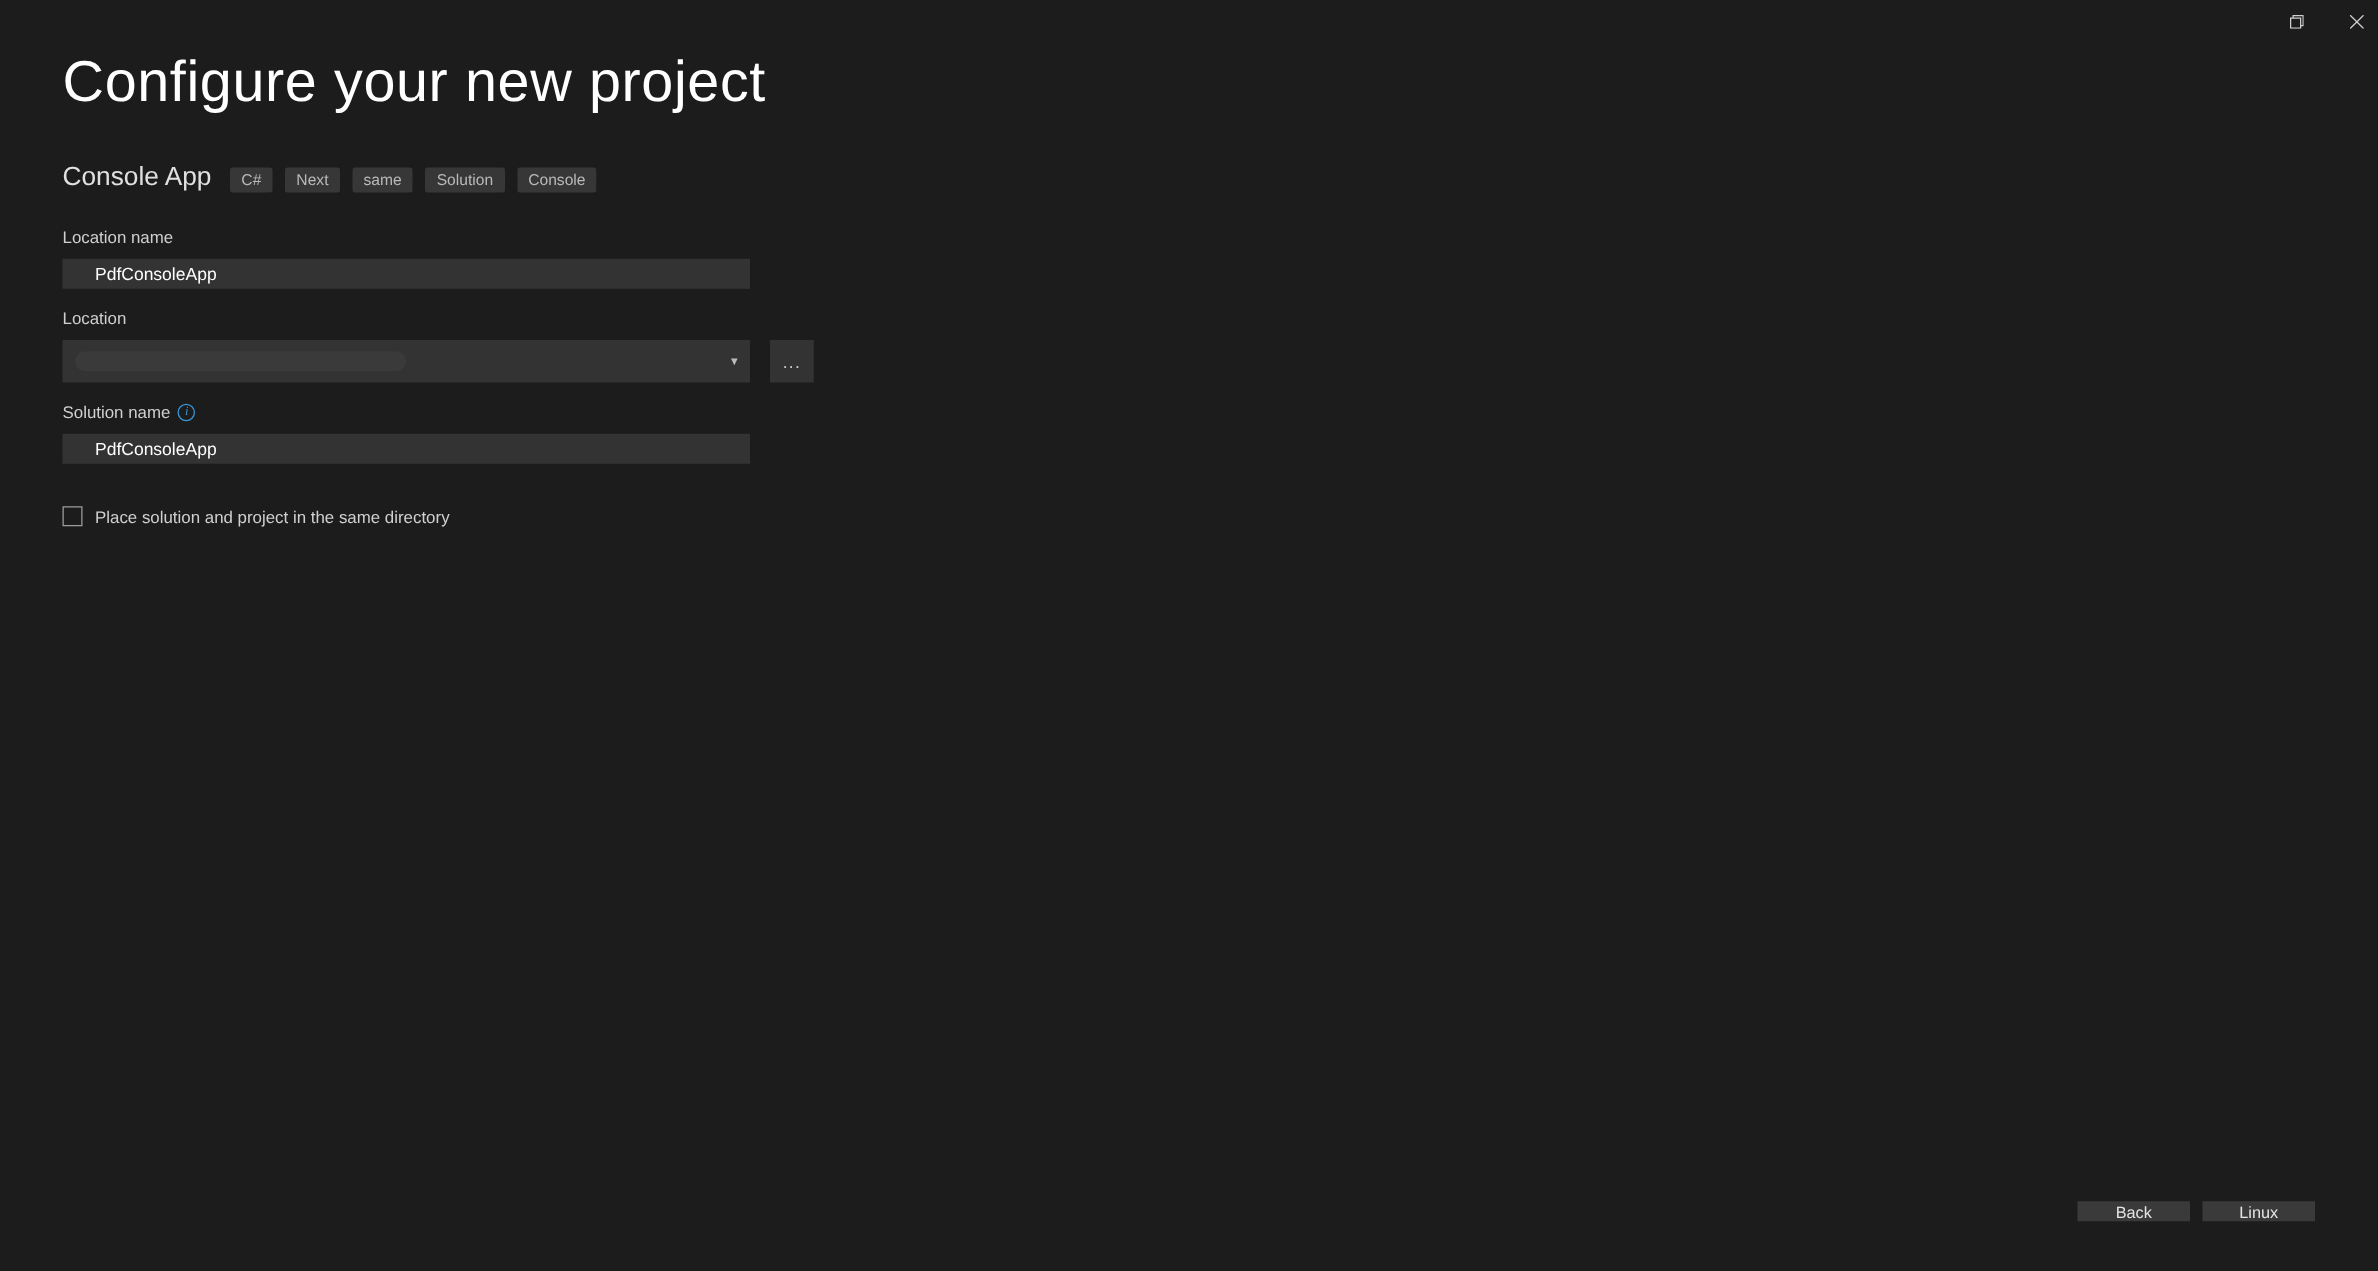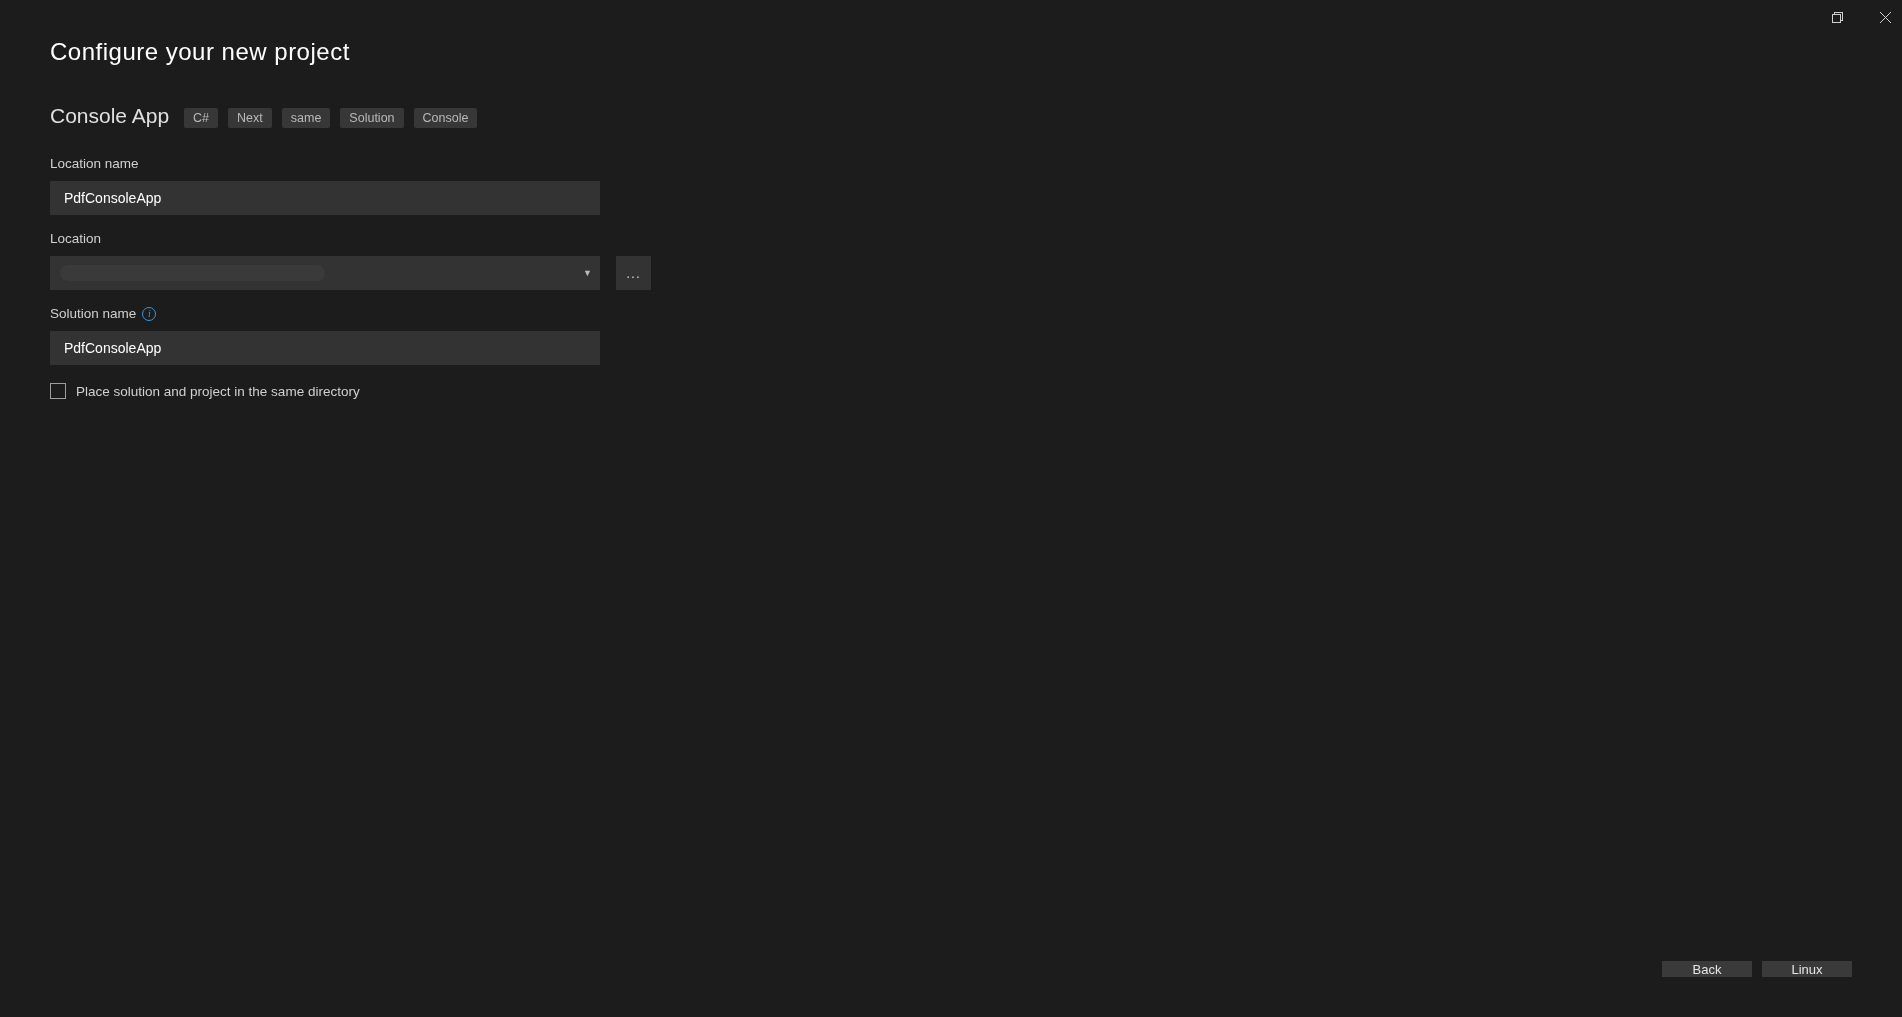"Configure your new project" h1 { font-size: 24px -> 46px }
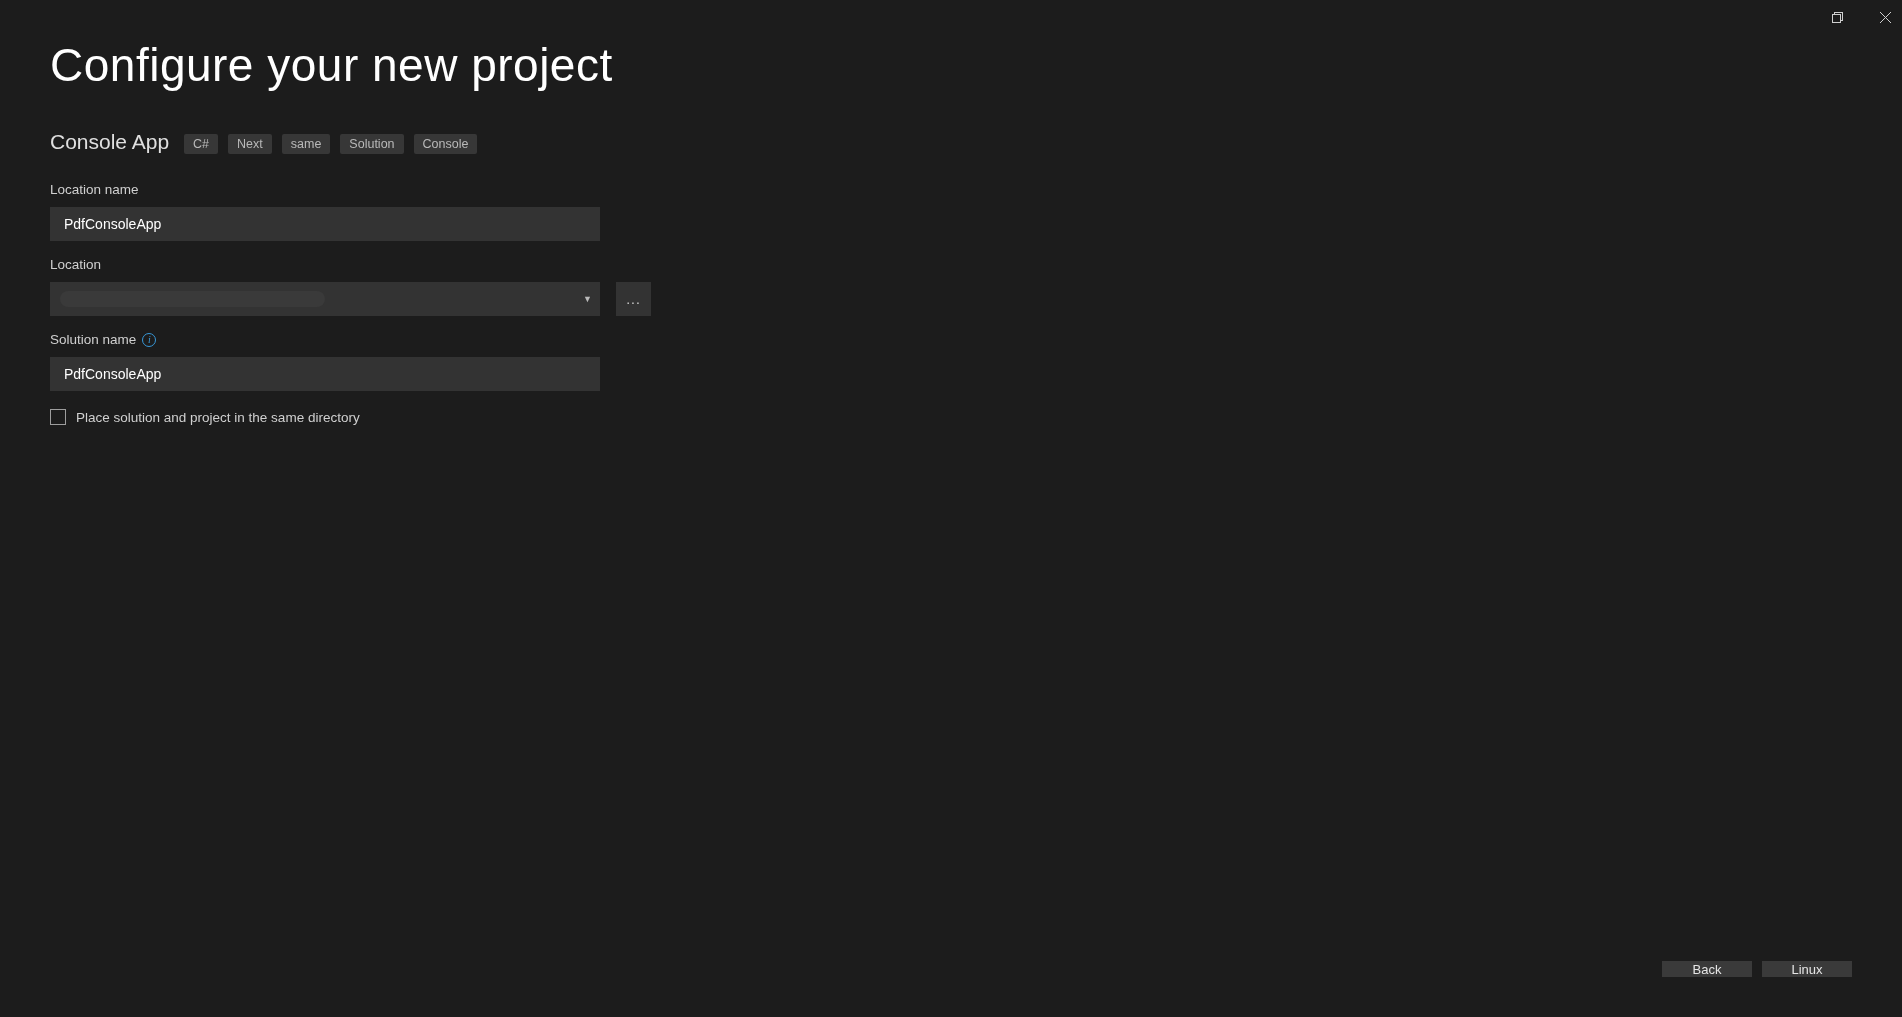"PdfConsoleApp" .text-input { height: 34px -> 24px; padding: 0 14px -> 0 26px }
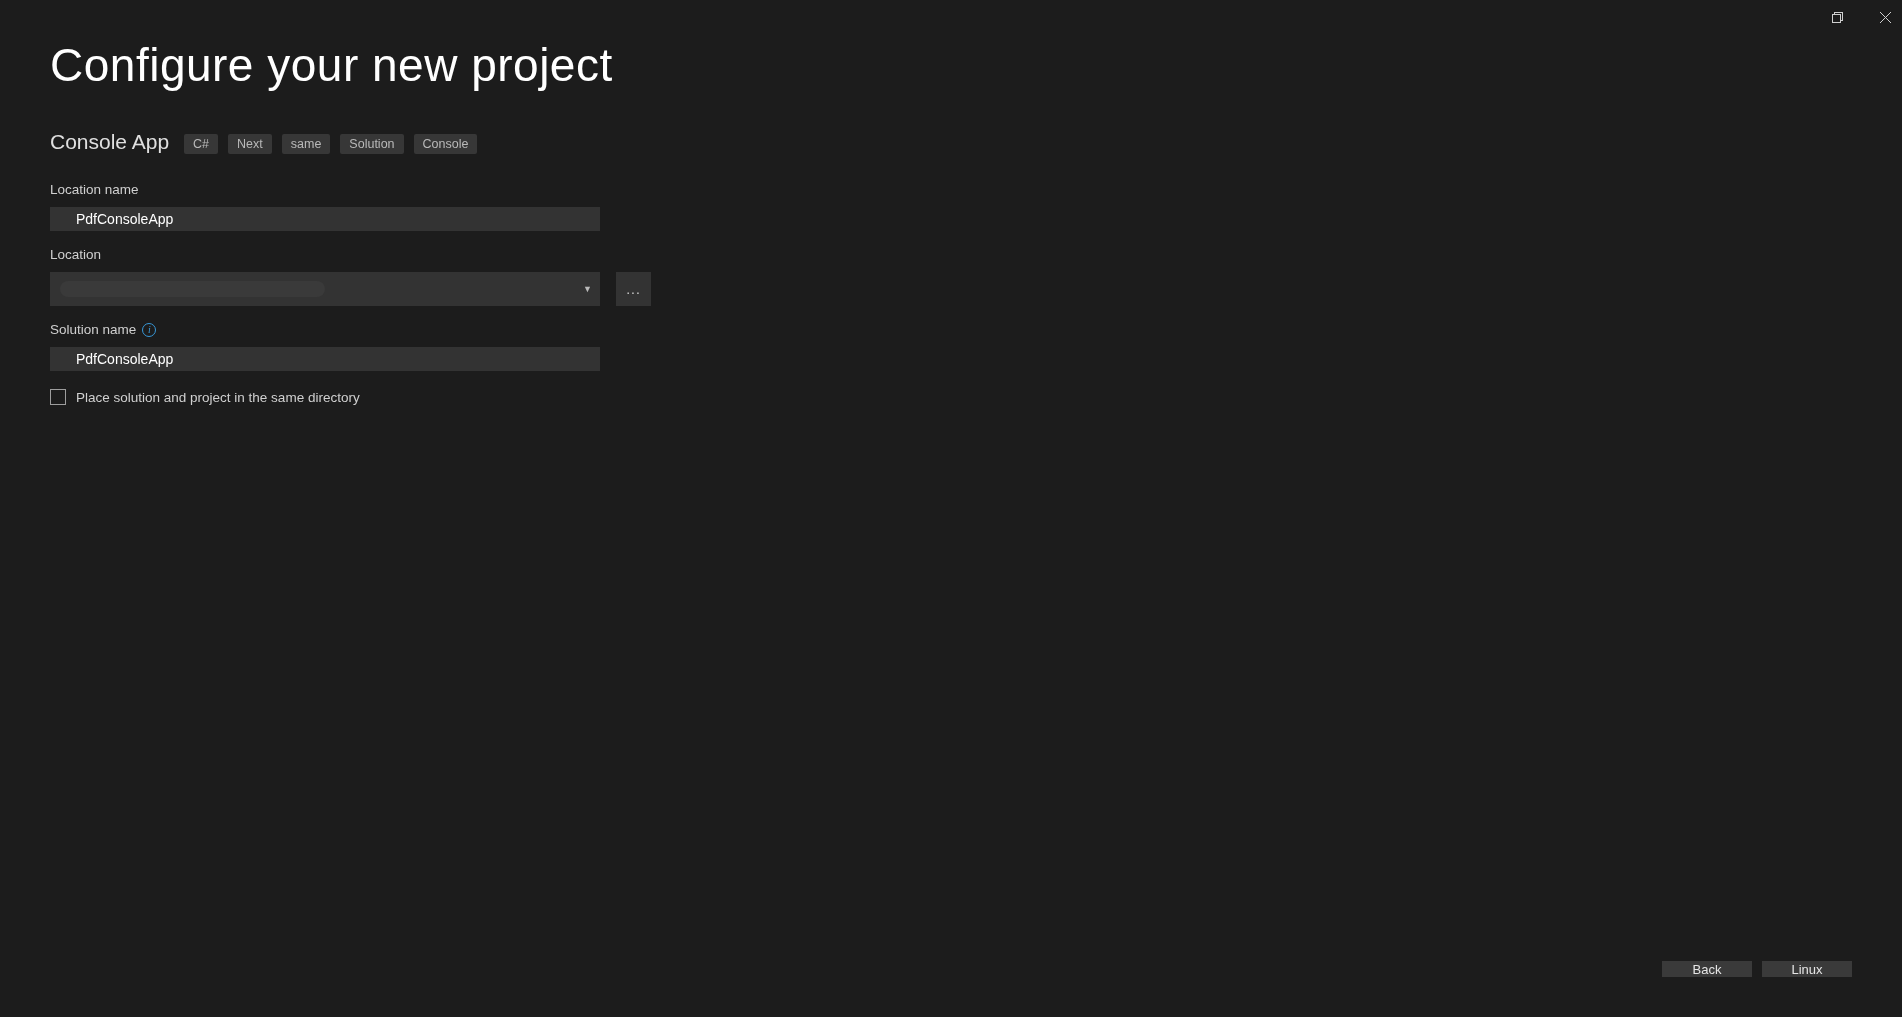"Place solution and project in" .check-row { margin-top: 18px -> 34px }
